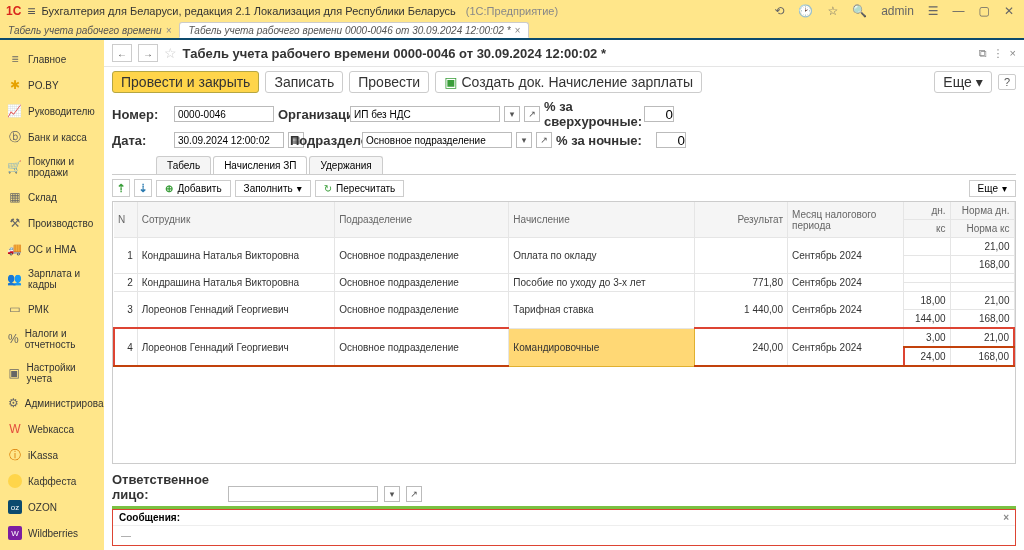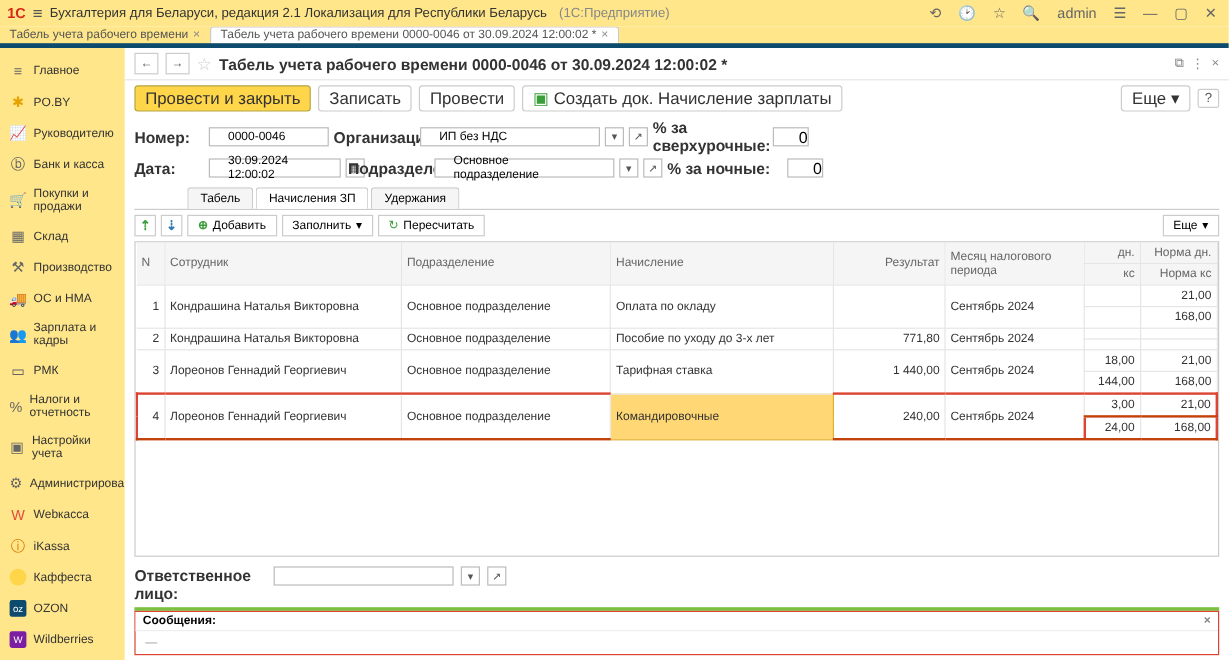"Табель учета рабочего времени" .tabstrip { border-bottom: 4px solid #0c4a6e -> 2px solid #0c4a6e; font-style: none -> italic }
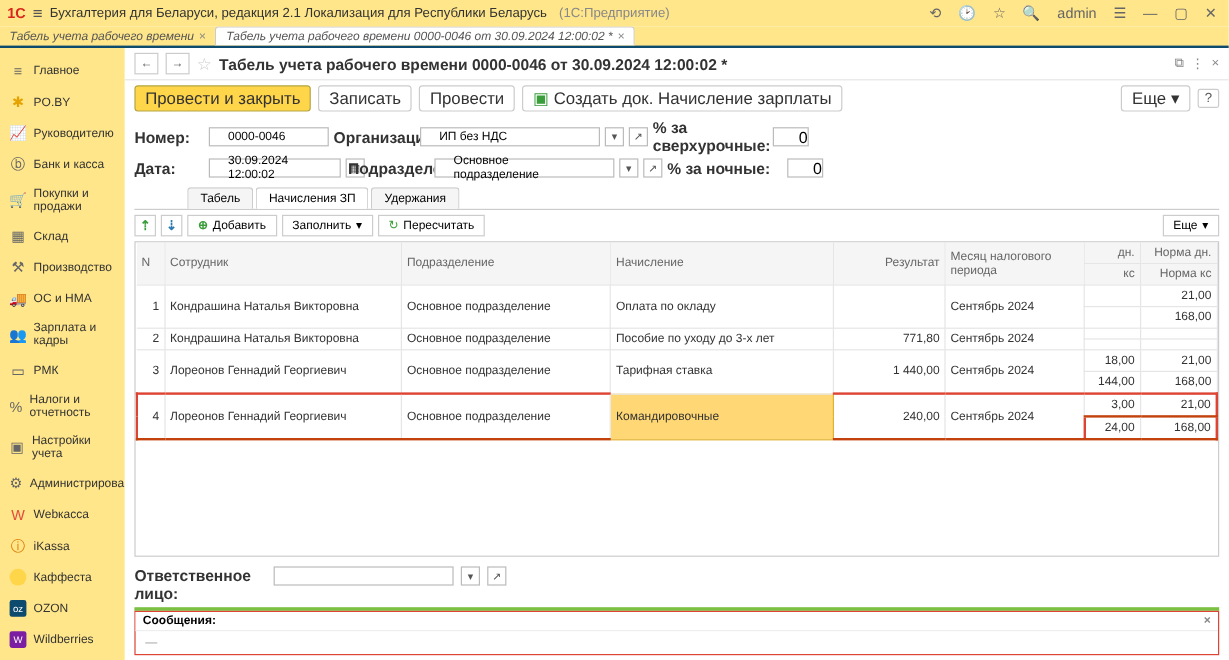"0000-0046" .fld { padding: 0 15px -> 0 3px }
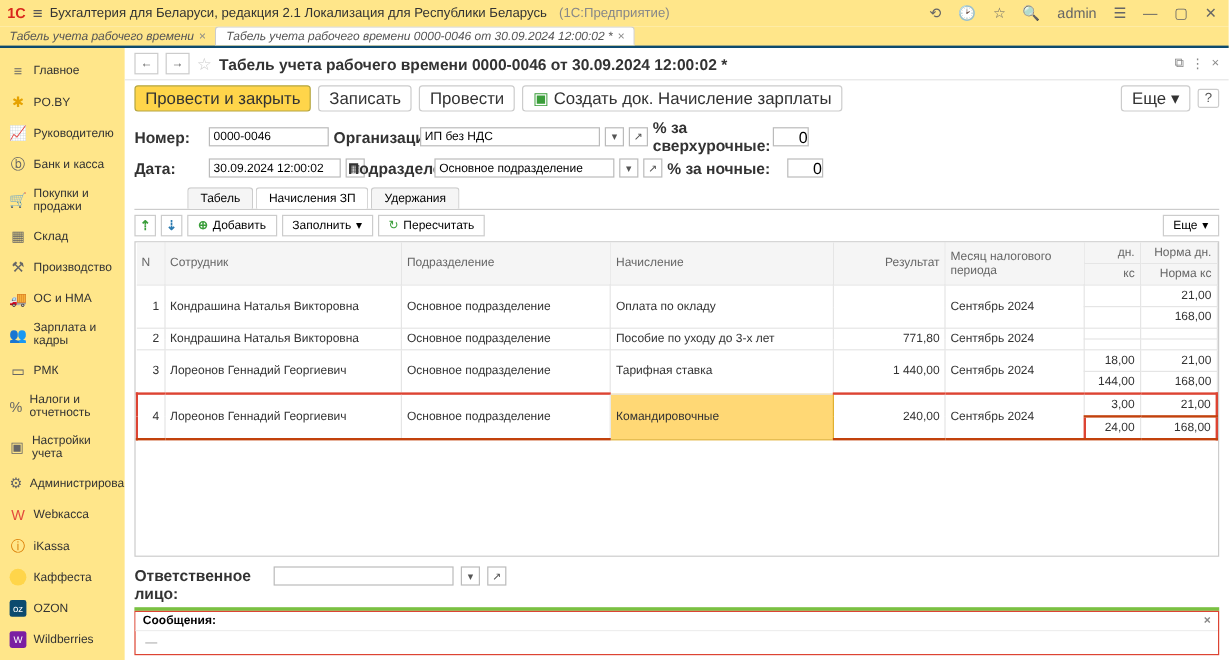"Ответственное лицо:" .footer { align-items: flex-start -> flex-end }
